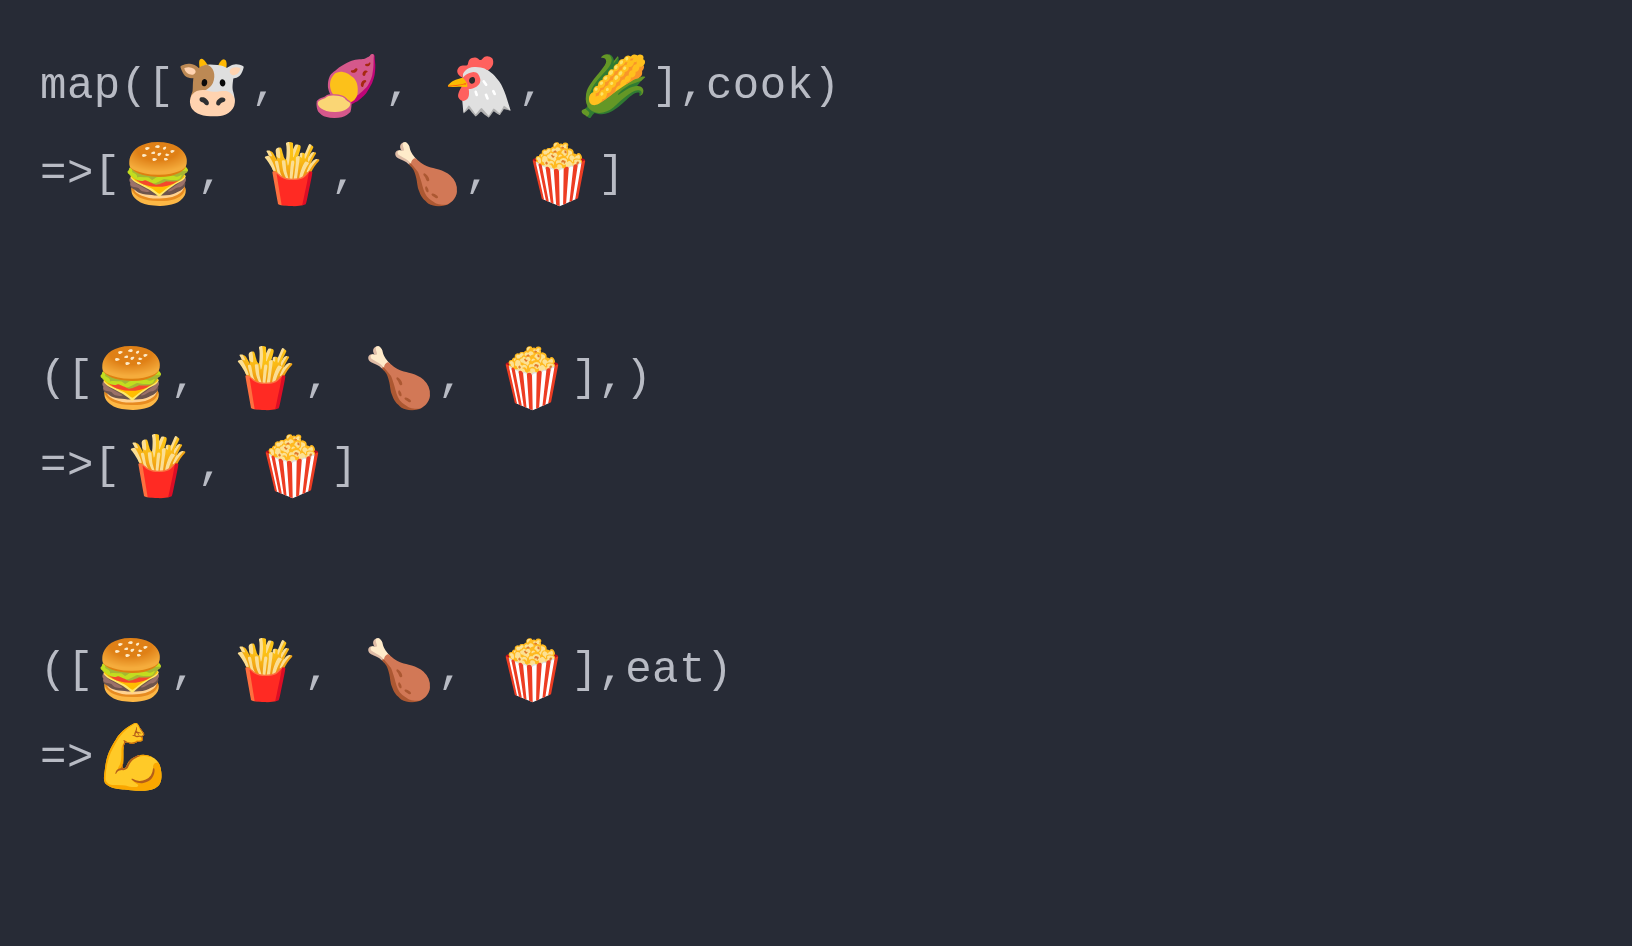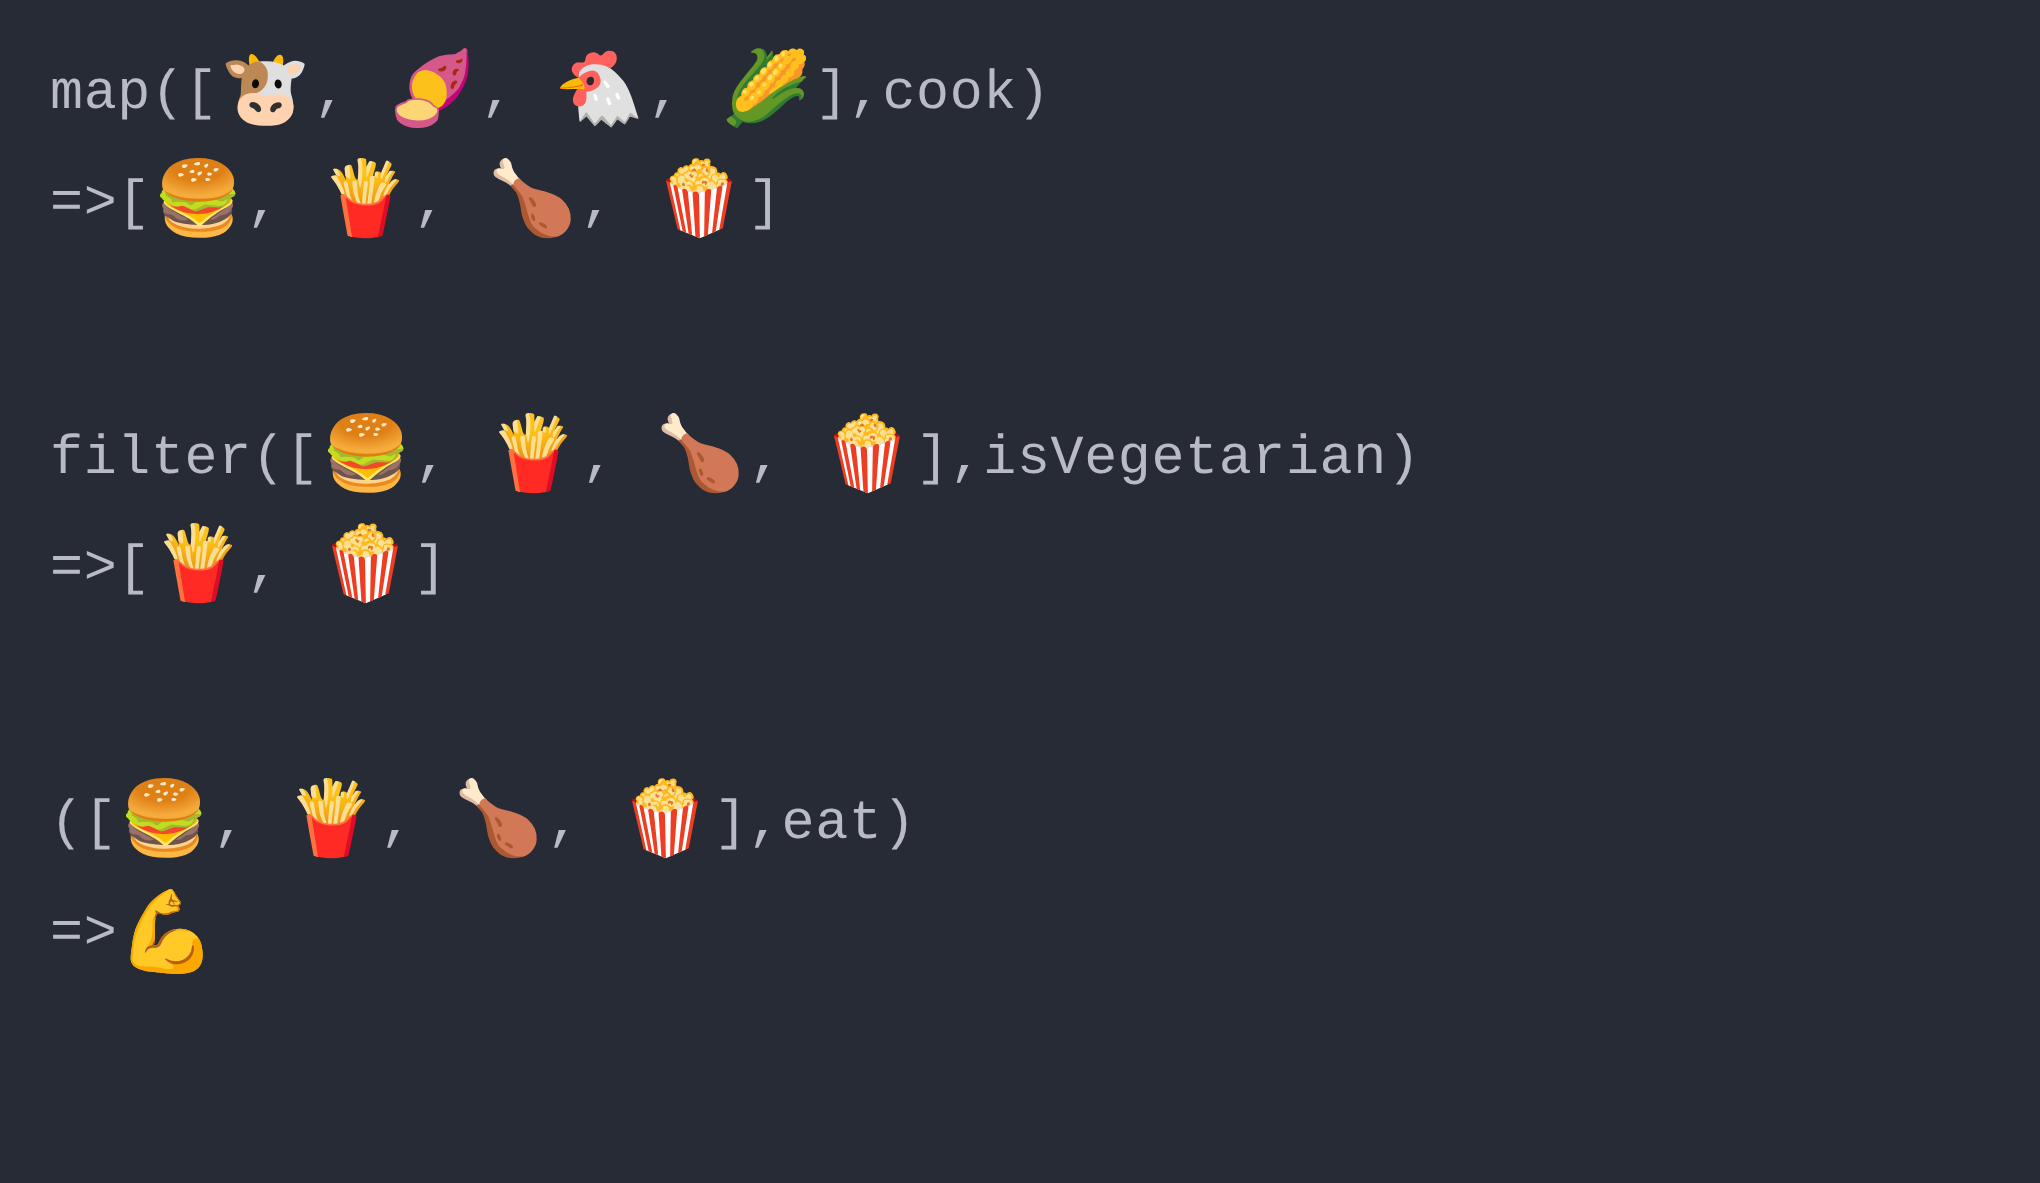"map" .line { align-items: none -> center }
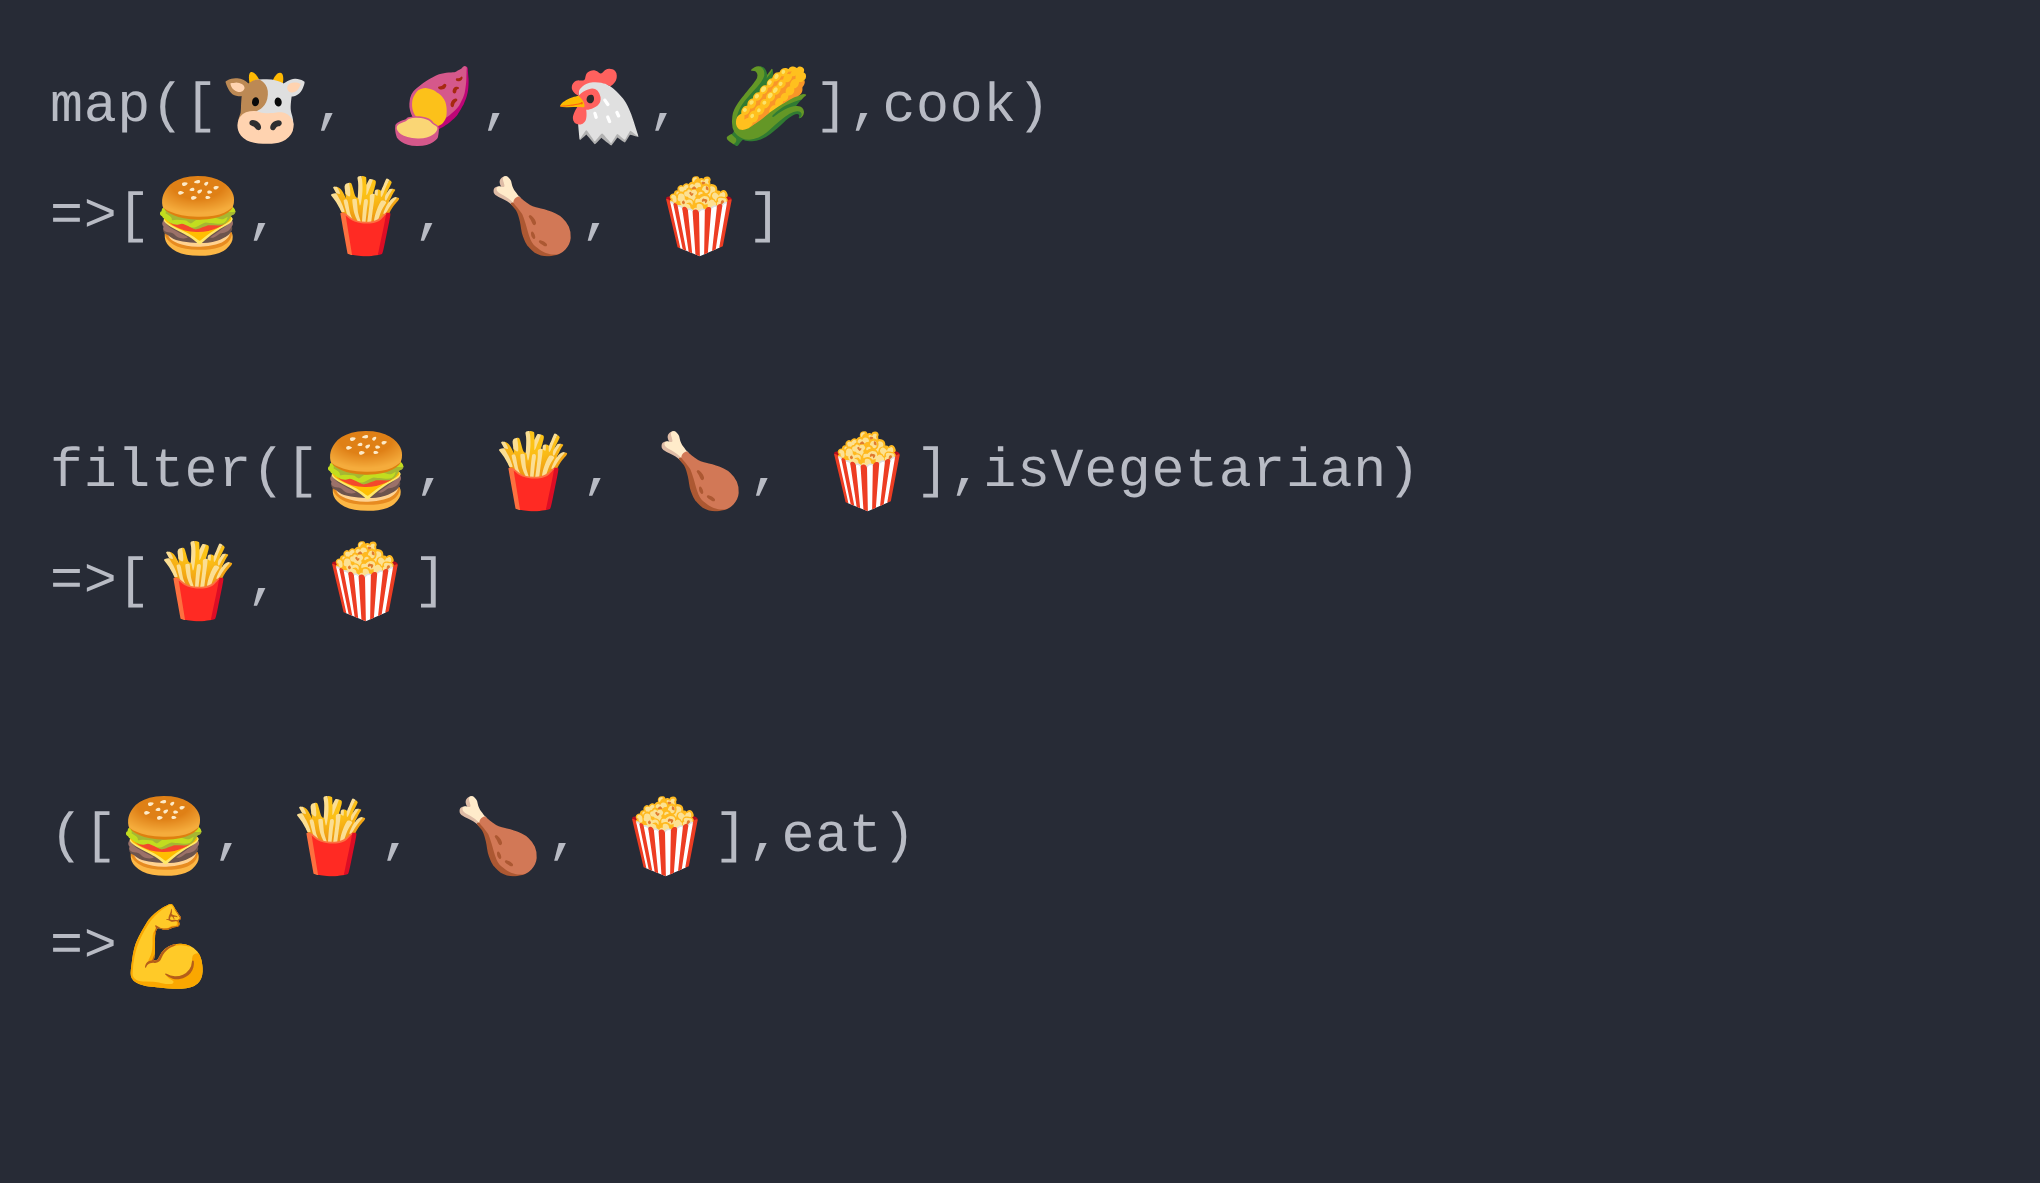"filter" span.seg { html: <span>filter</span> -> none }
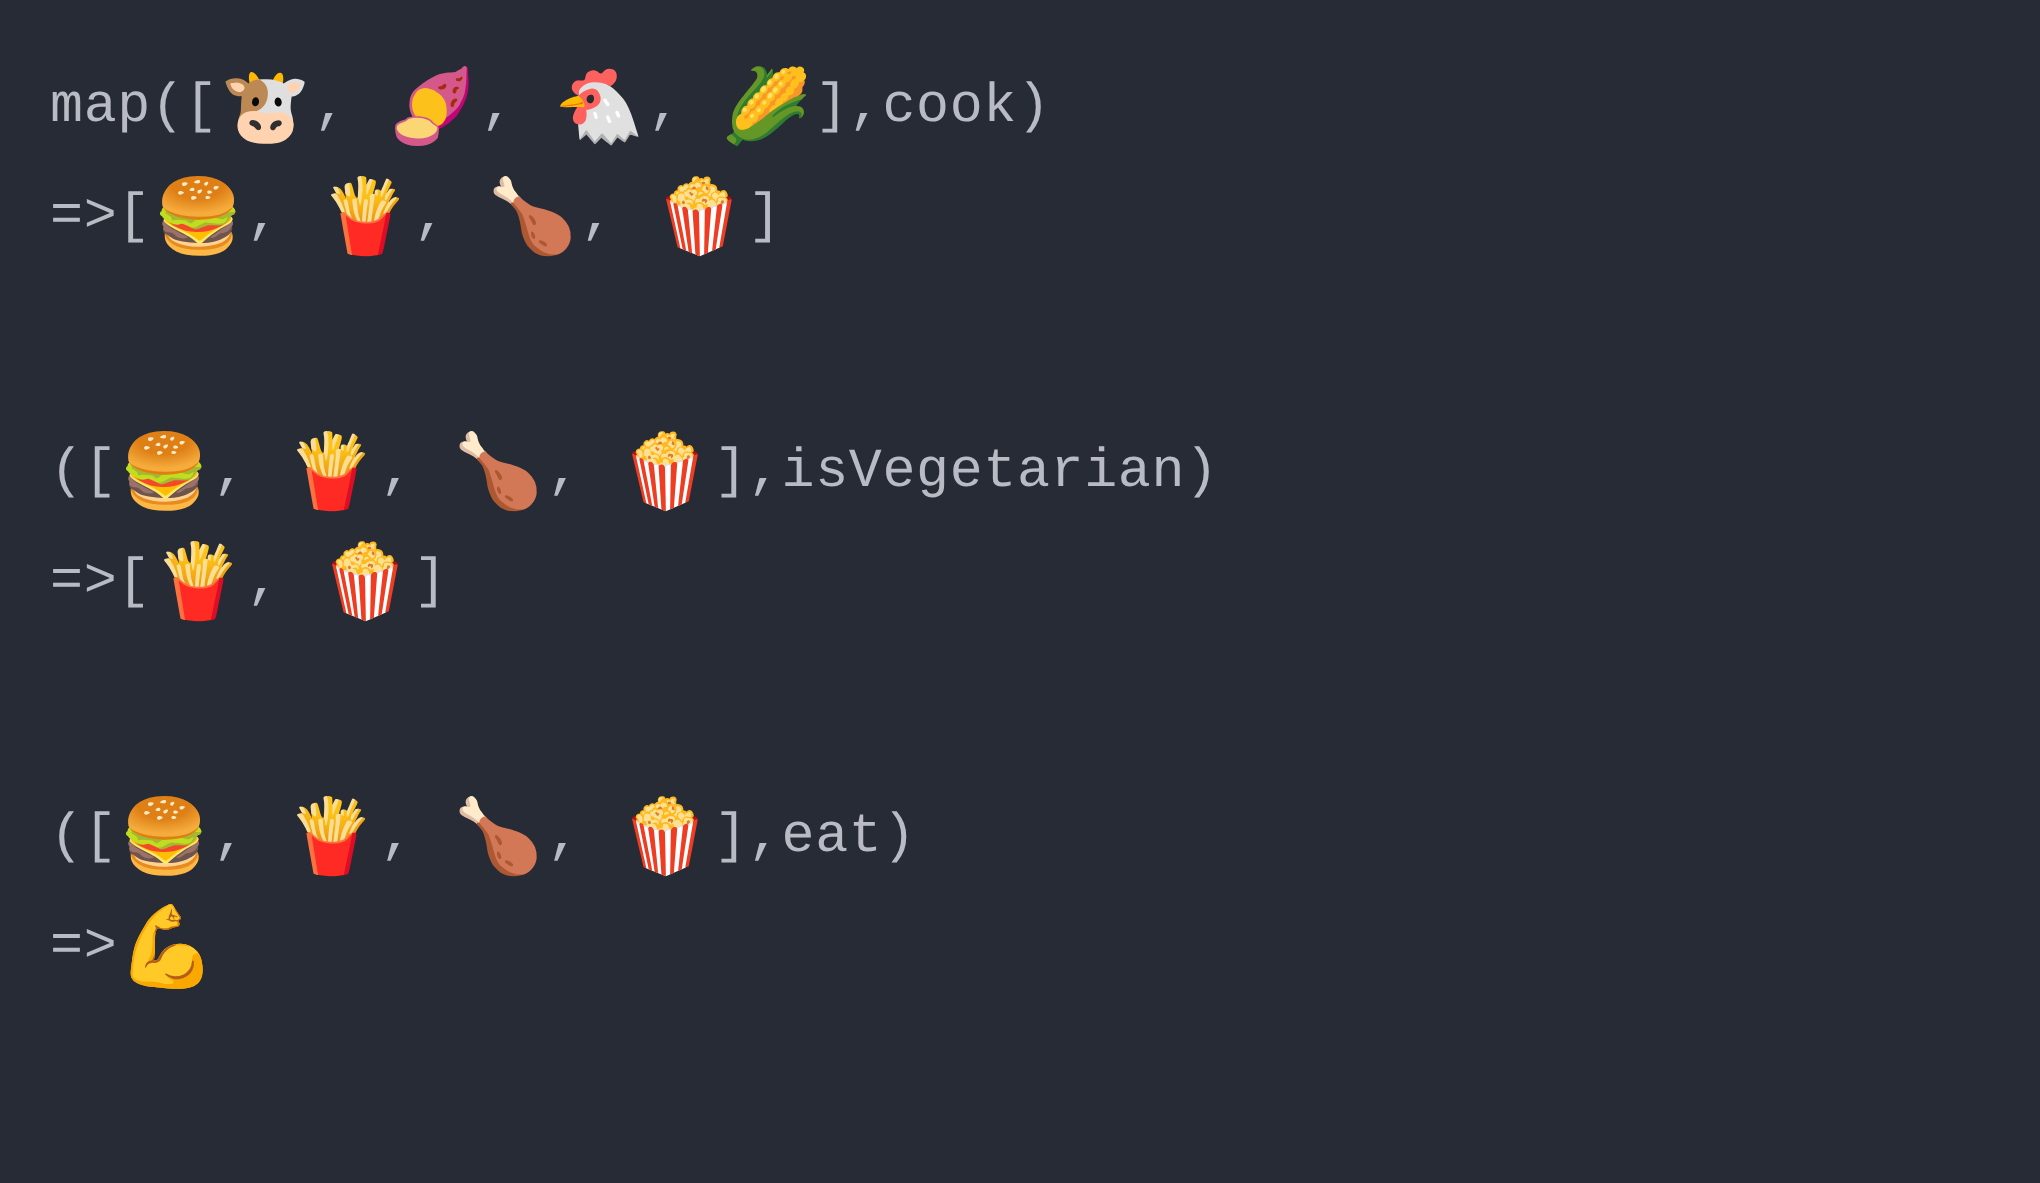"isVegetarian" span.seg { html: <span>isVegetarian</span> -> none }
